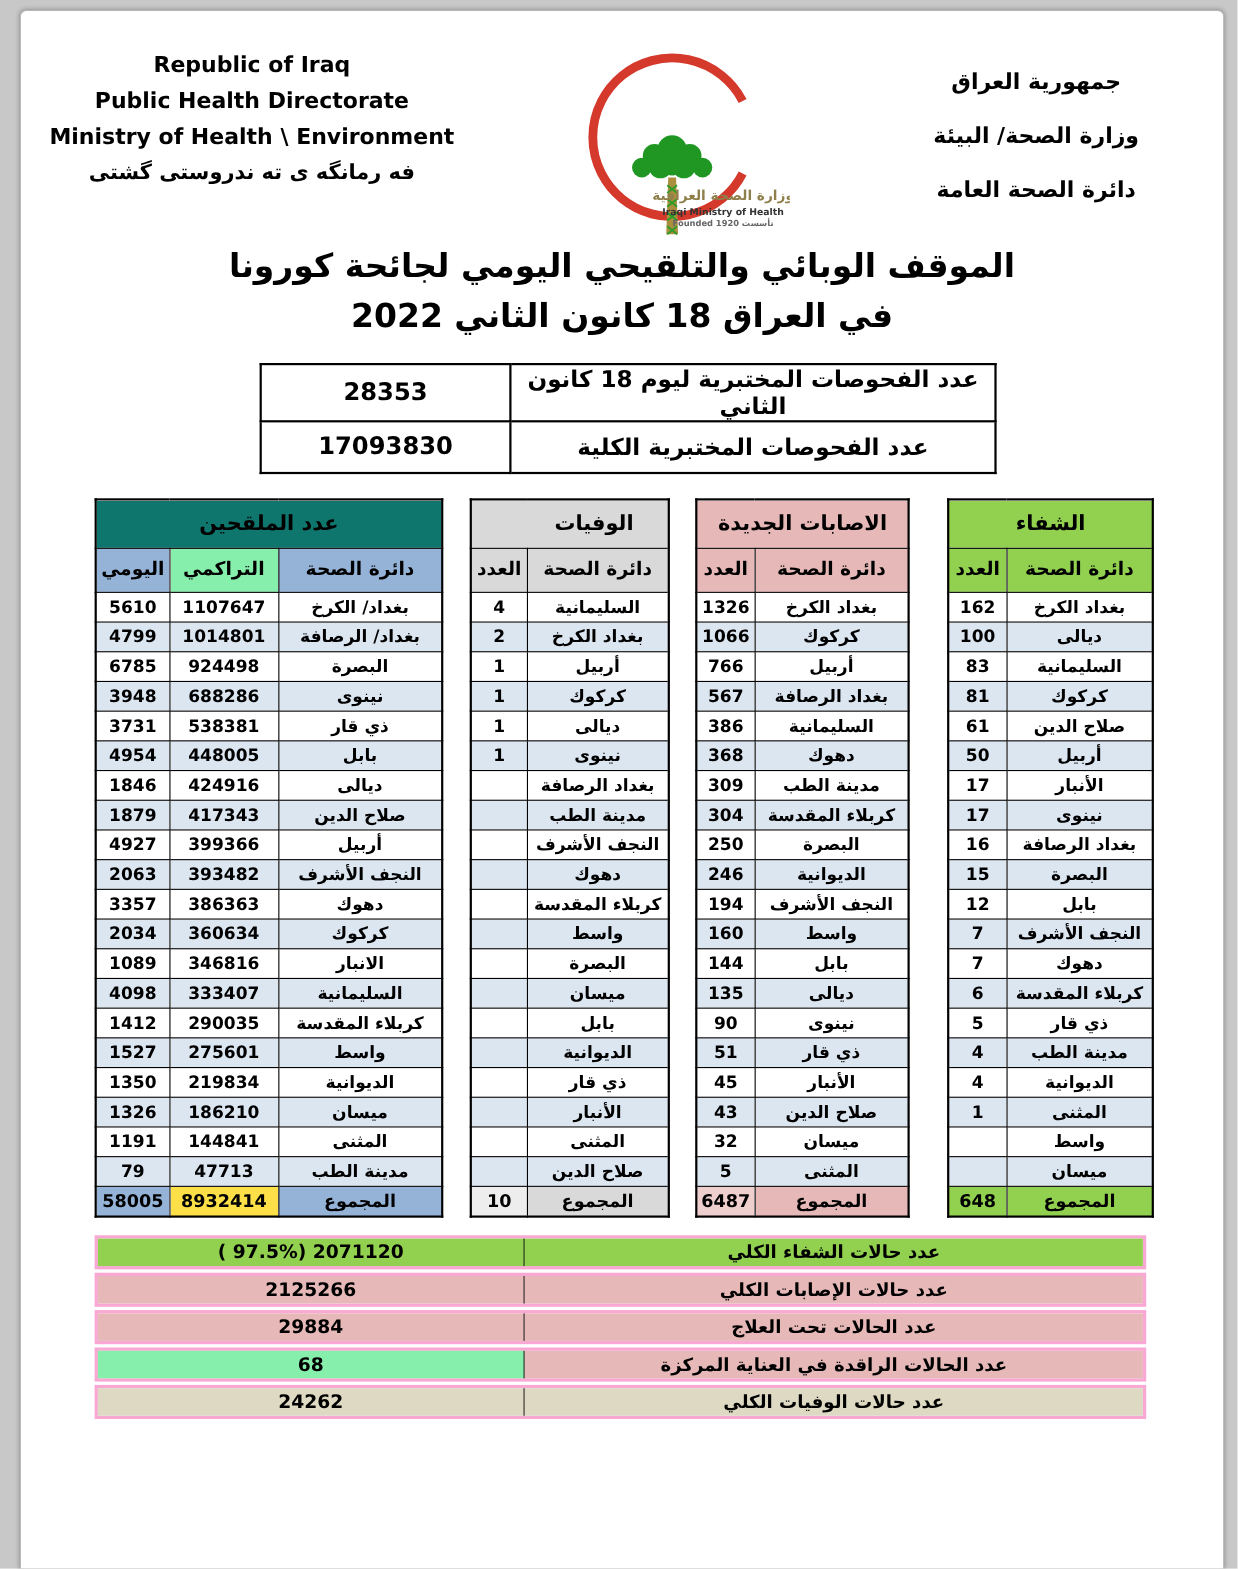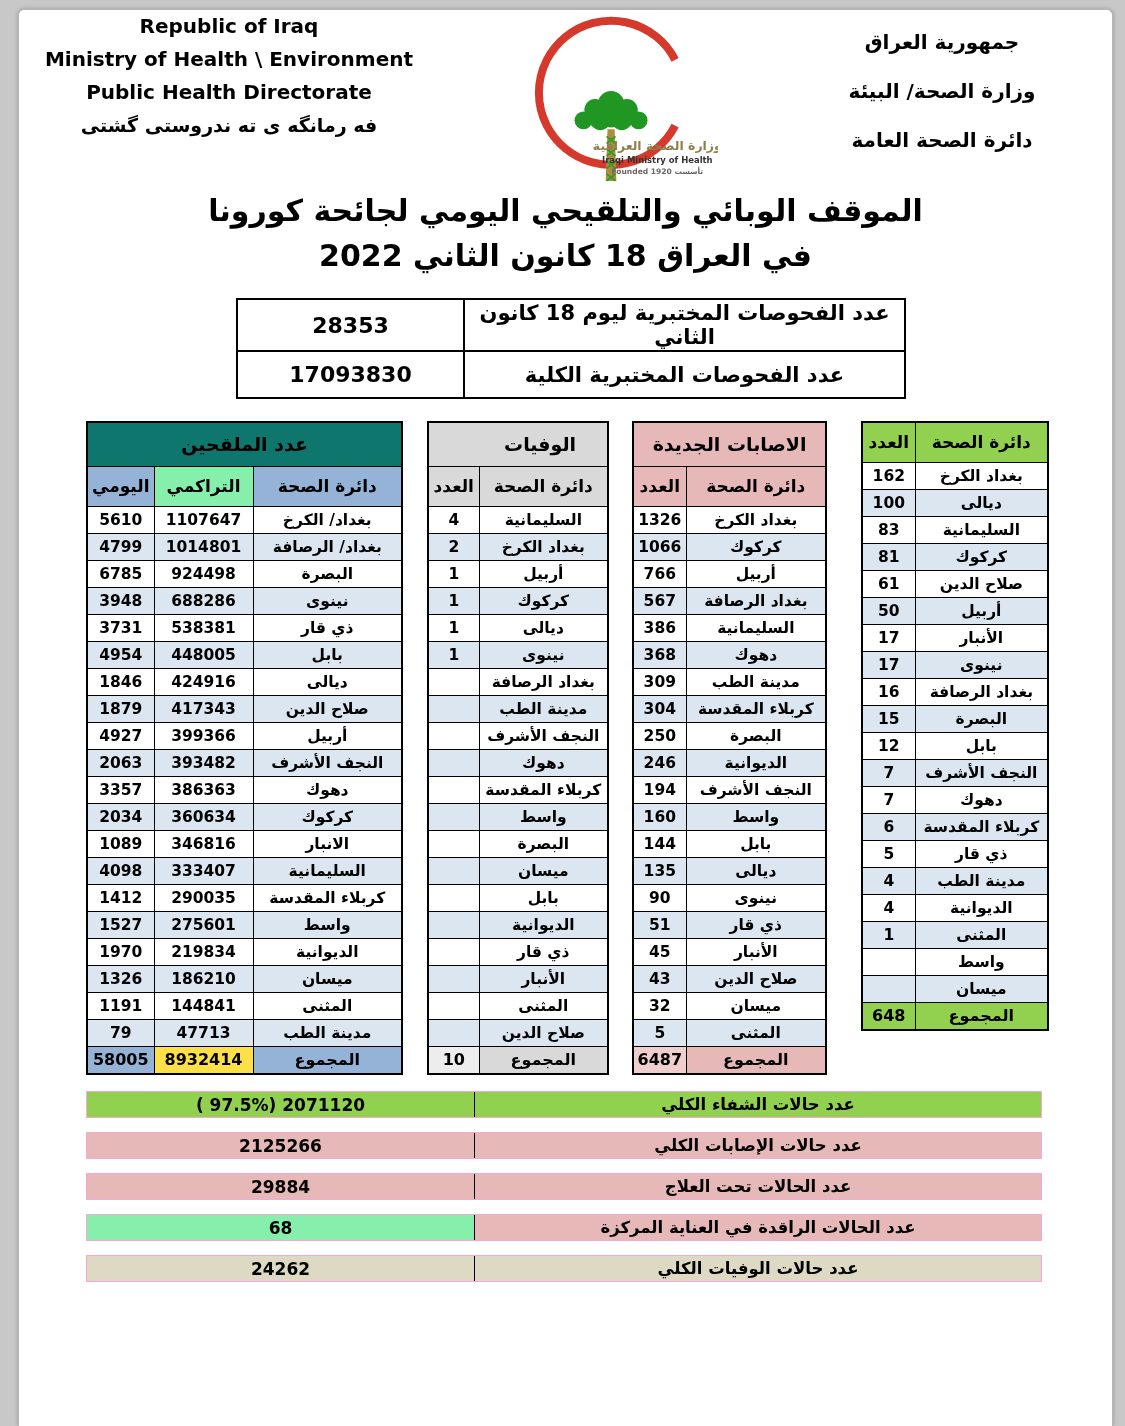"Republic of Iraq" .header { padding-top: none -> 32px }
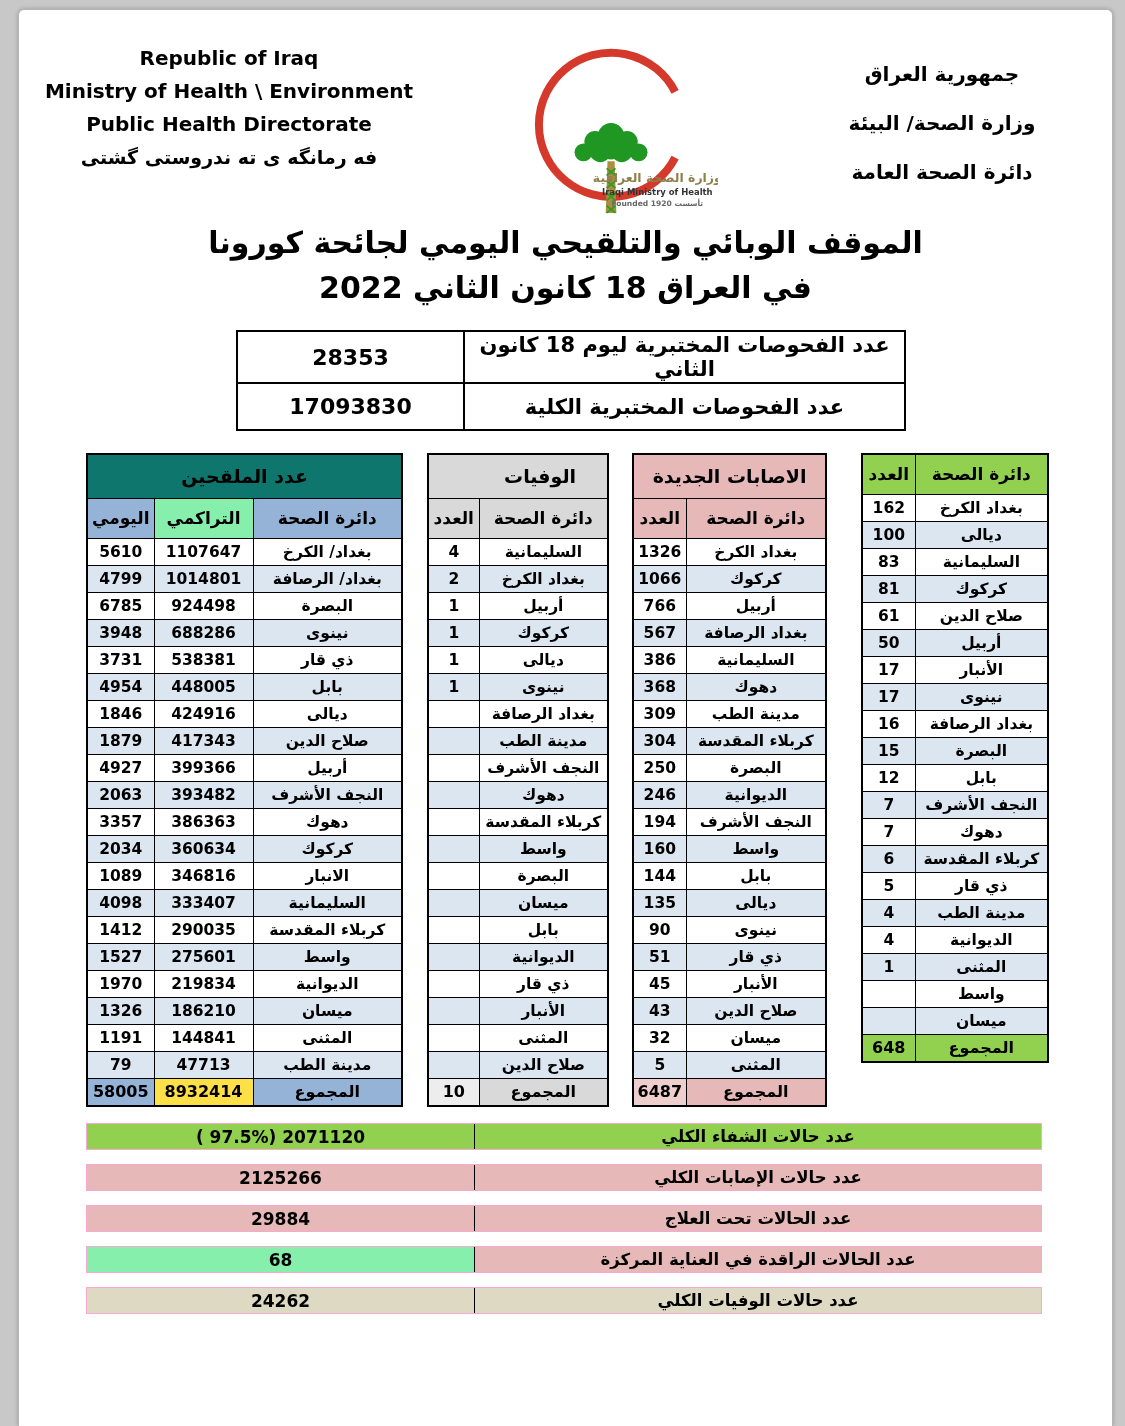"Ministry of Health \ Environment" div { order: before "Public Health Directorate" -> after "Public Health Directorate" }
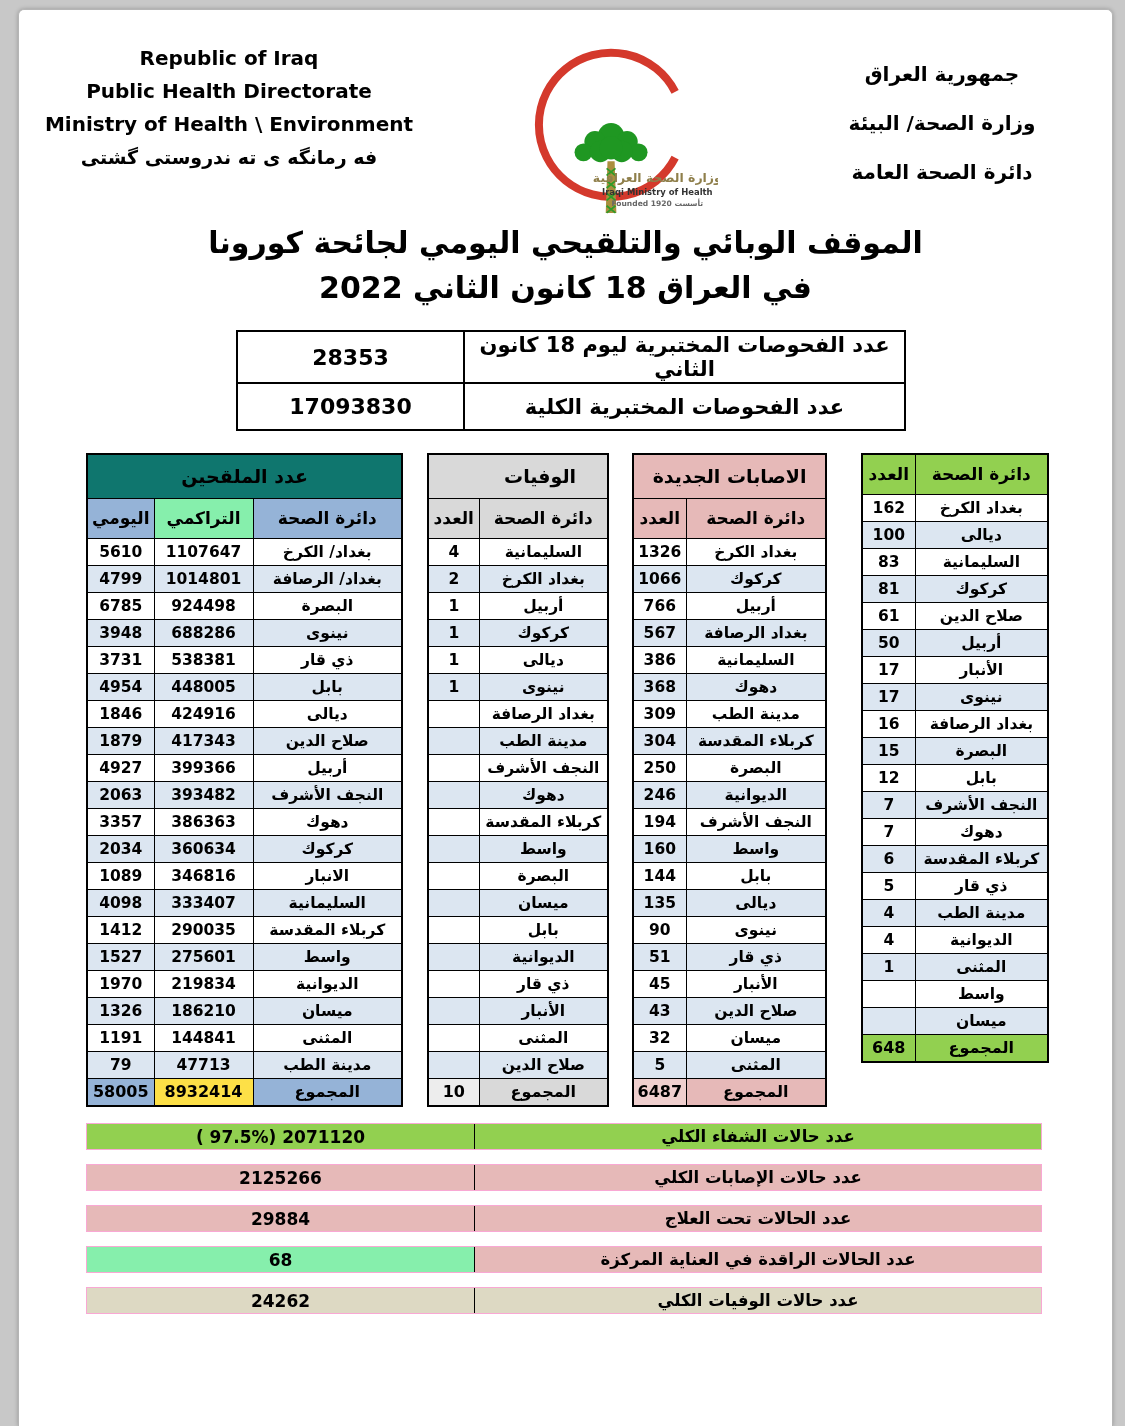"الشفاء" tr { html: none -> <tr> <td>الشفاء</td> </tr> }
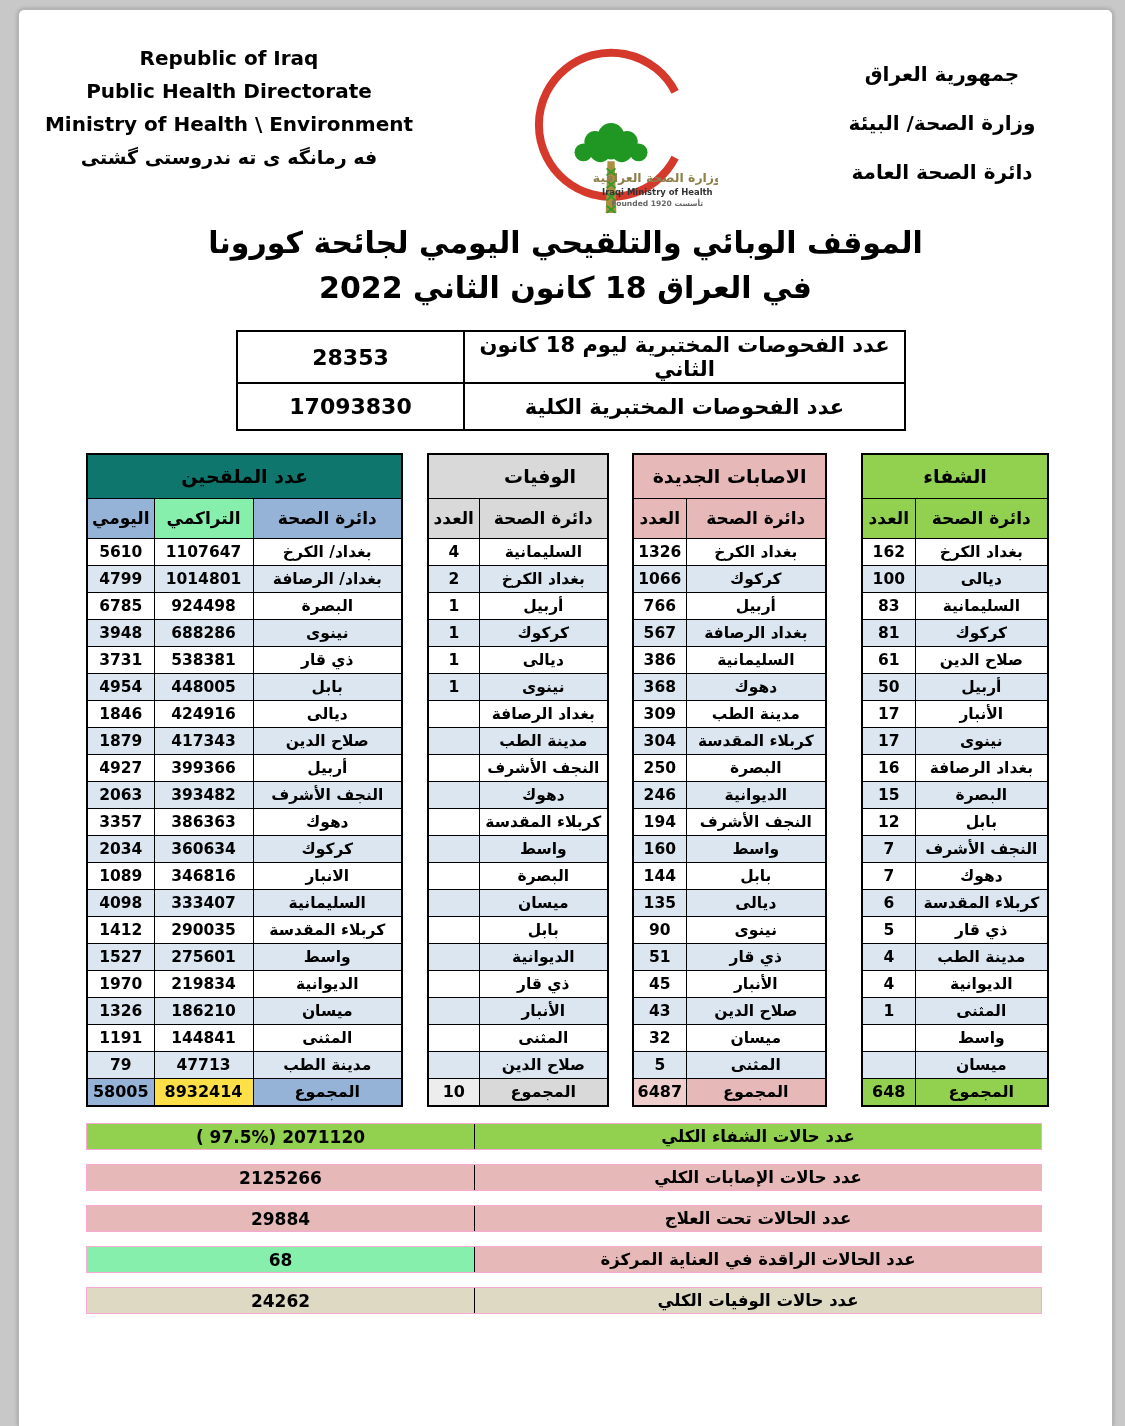"1970" td.num { text: 1970 -> 1350 }
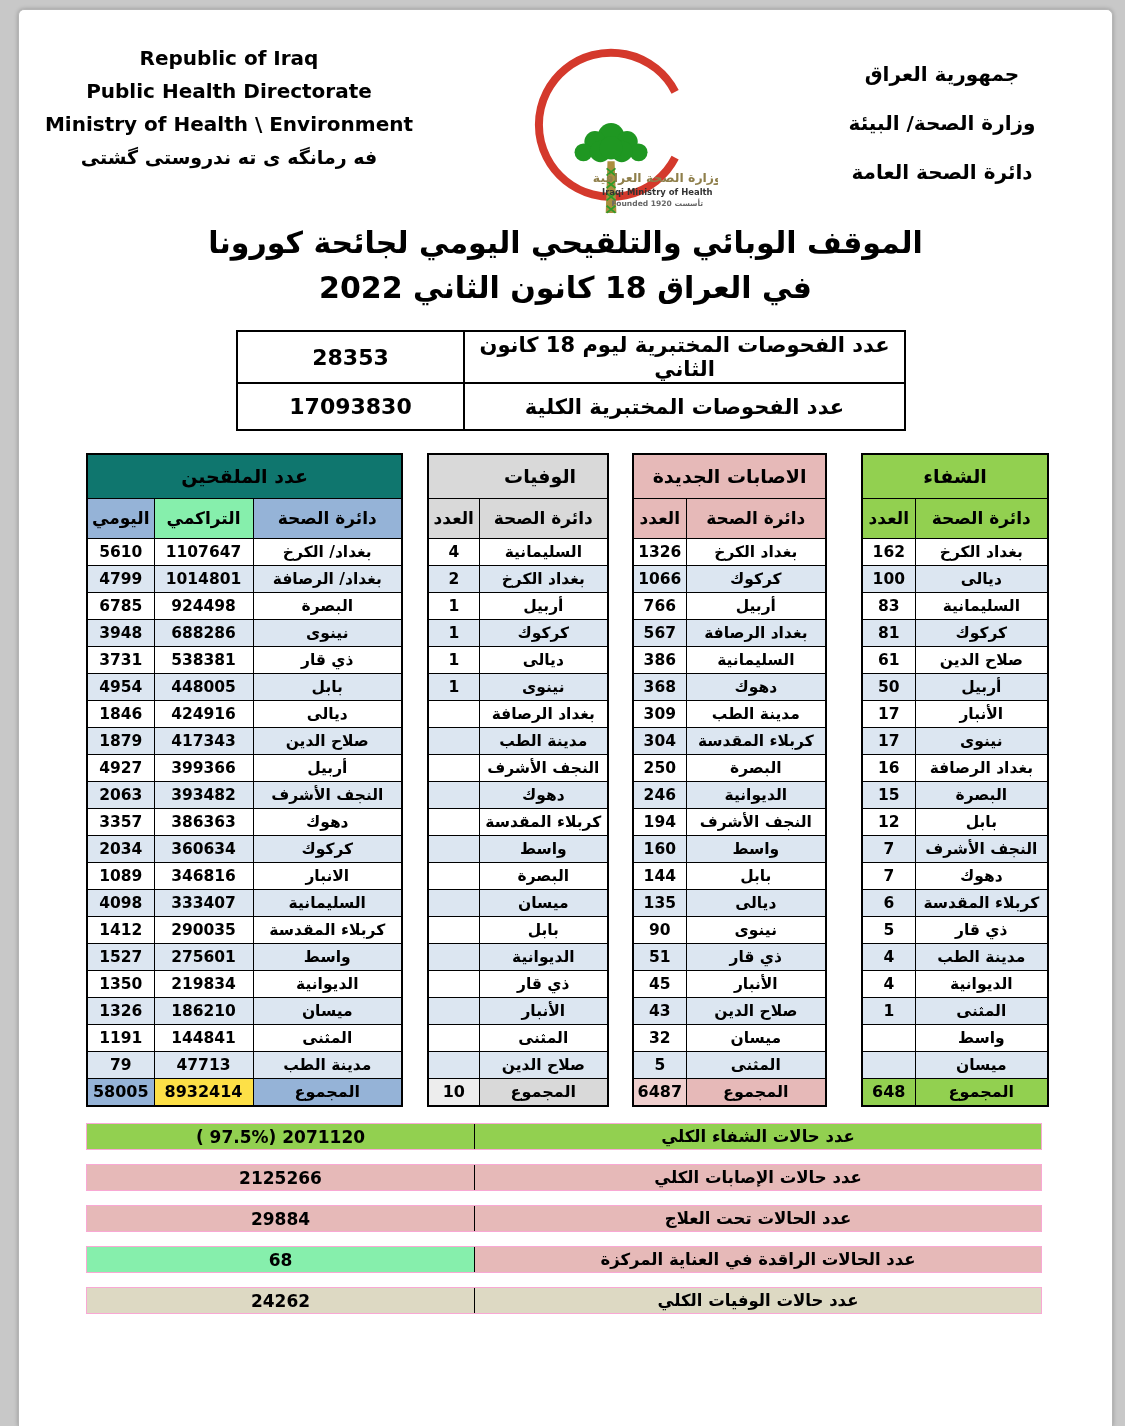"( 97.5%) 2071120" .srow { border: 1px solid #f9a8d4 -> 3px solid #f9a8d4; margin-bottom: 14px -> 3px }
